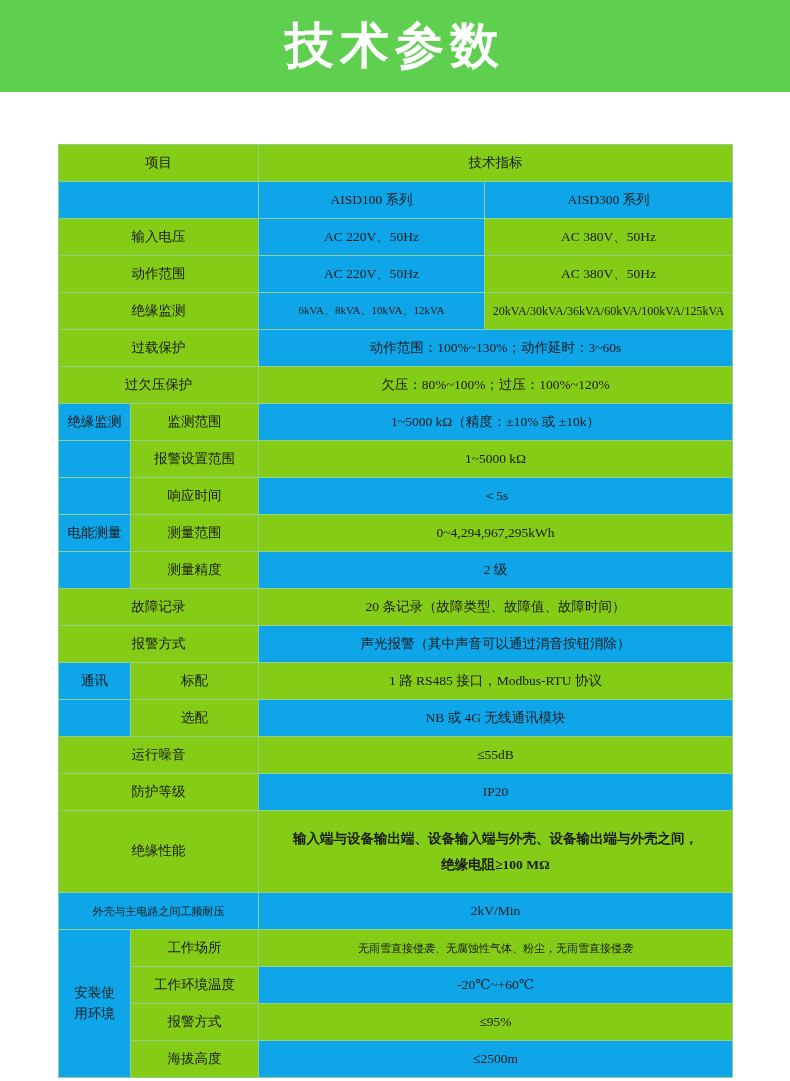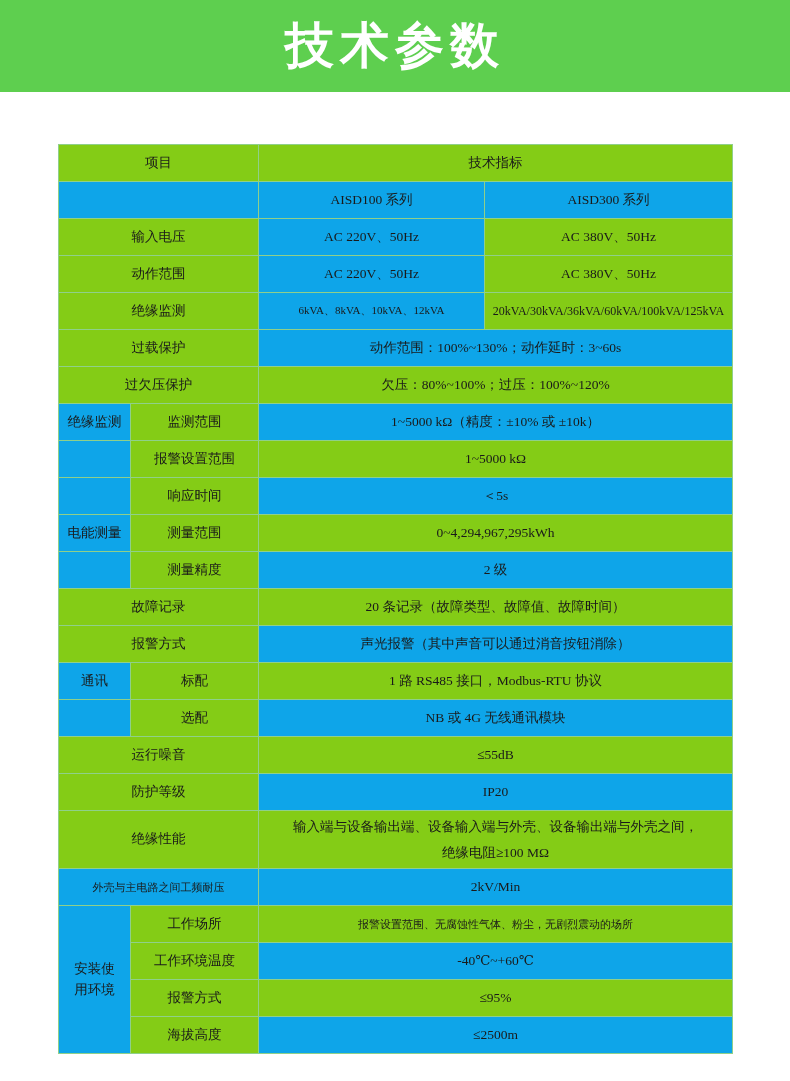"输入端与设备输出端、设备输入端与外壳、设备输出端与外壳之间，" .cell-inner { font-weight: none -> bold; padding: 3px 4px -> 15px 4px }
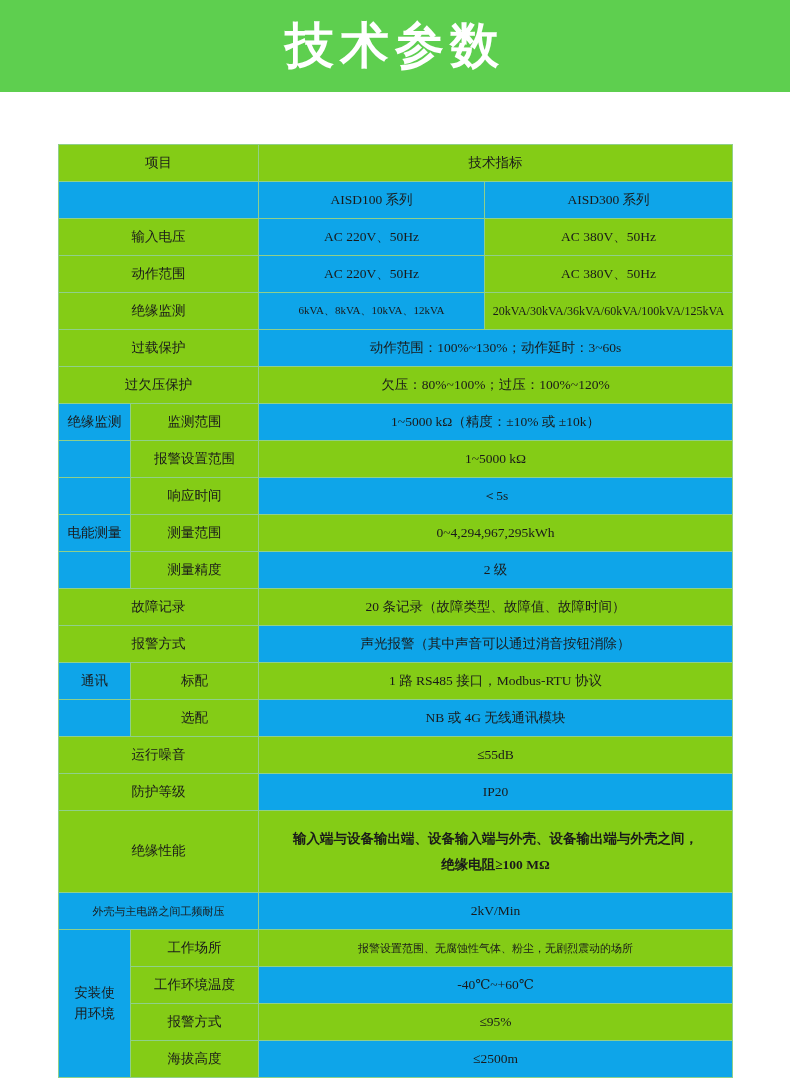"报警设置范围、无腐蚀性气体、粉尘，无剧烈震动的场所" td.tint { text: 报警设置范围、无腐蚀性气体、粉尘，无剧烈震动的场所 -> 无雨雪直接侵袭、无腐蚀性气体、粉尘，无雨雪直接侵袭 }
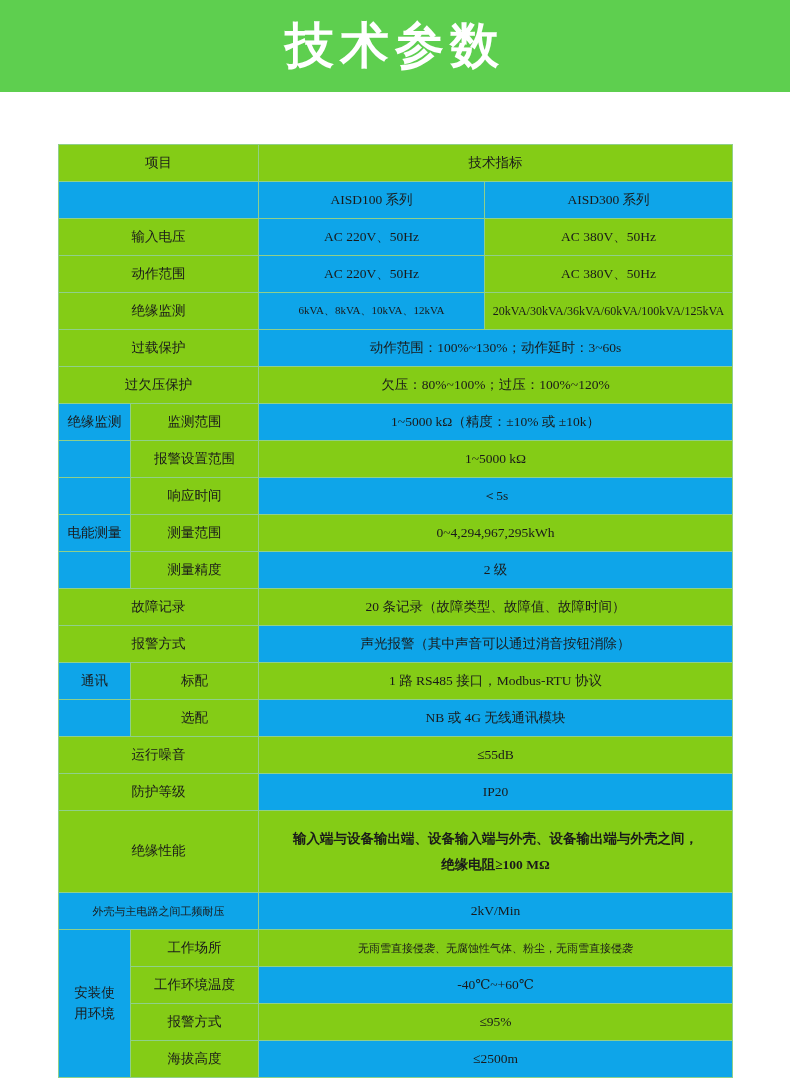"-40℃~+60℃" td.plain { text: -40 -> -20 }
